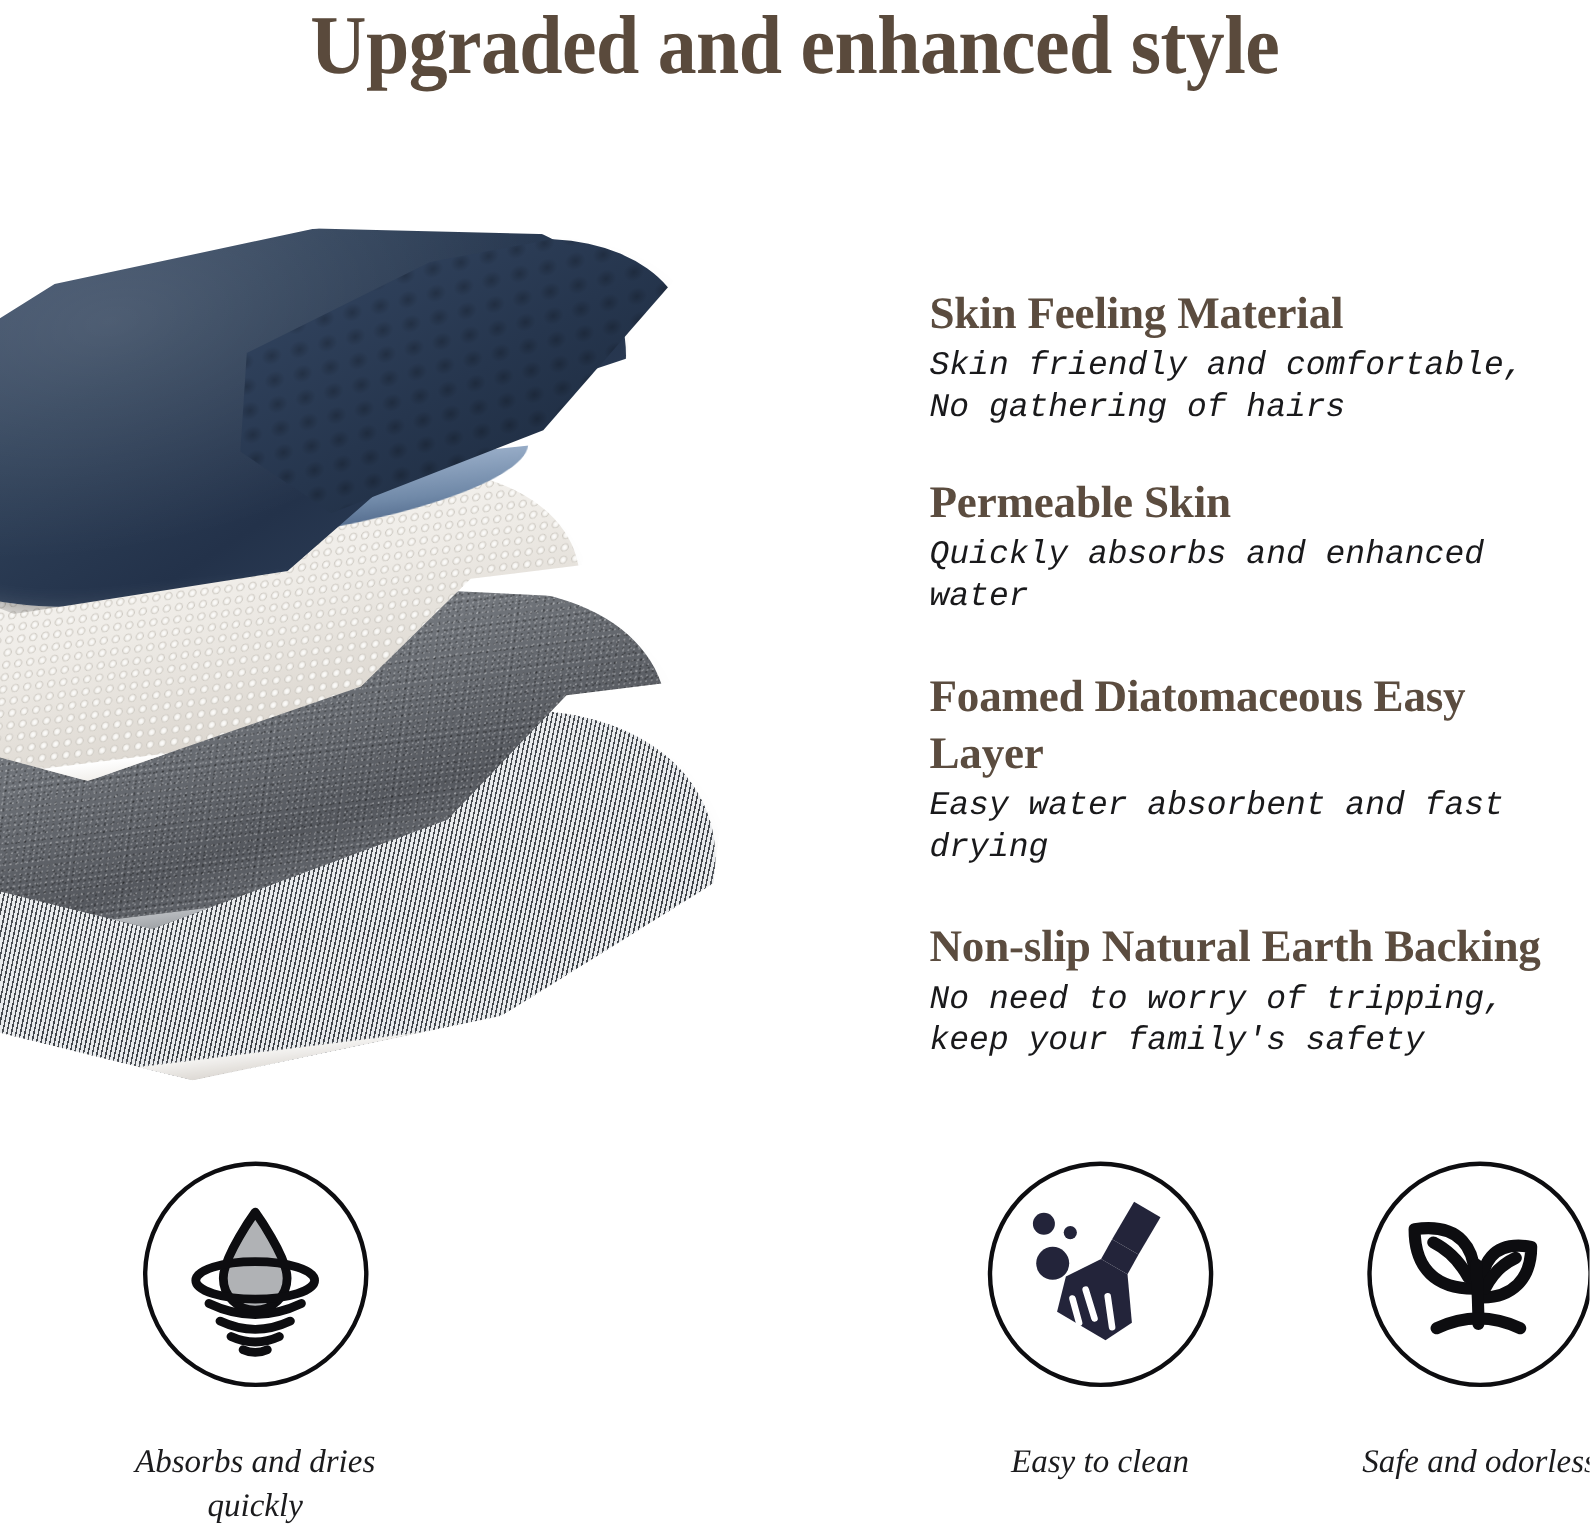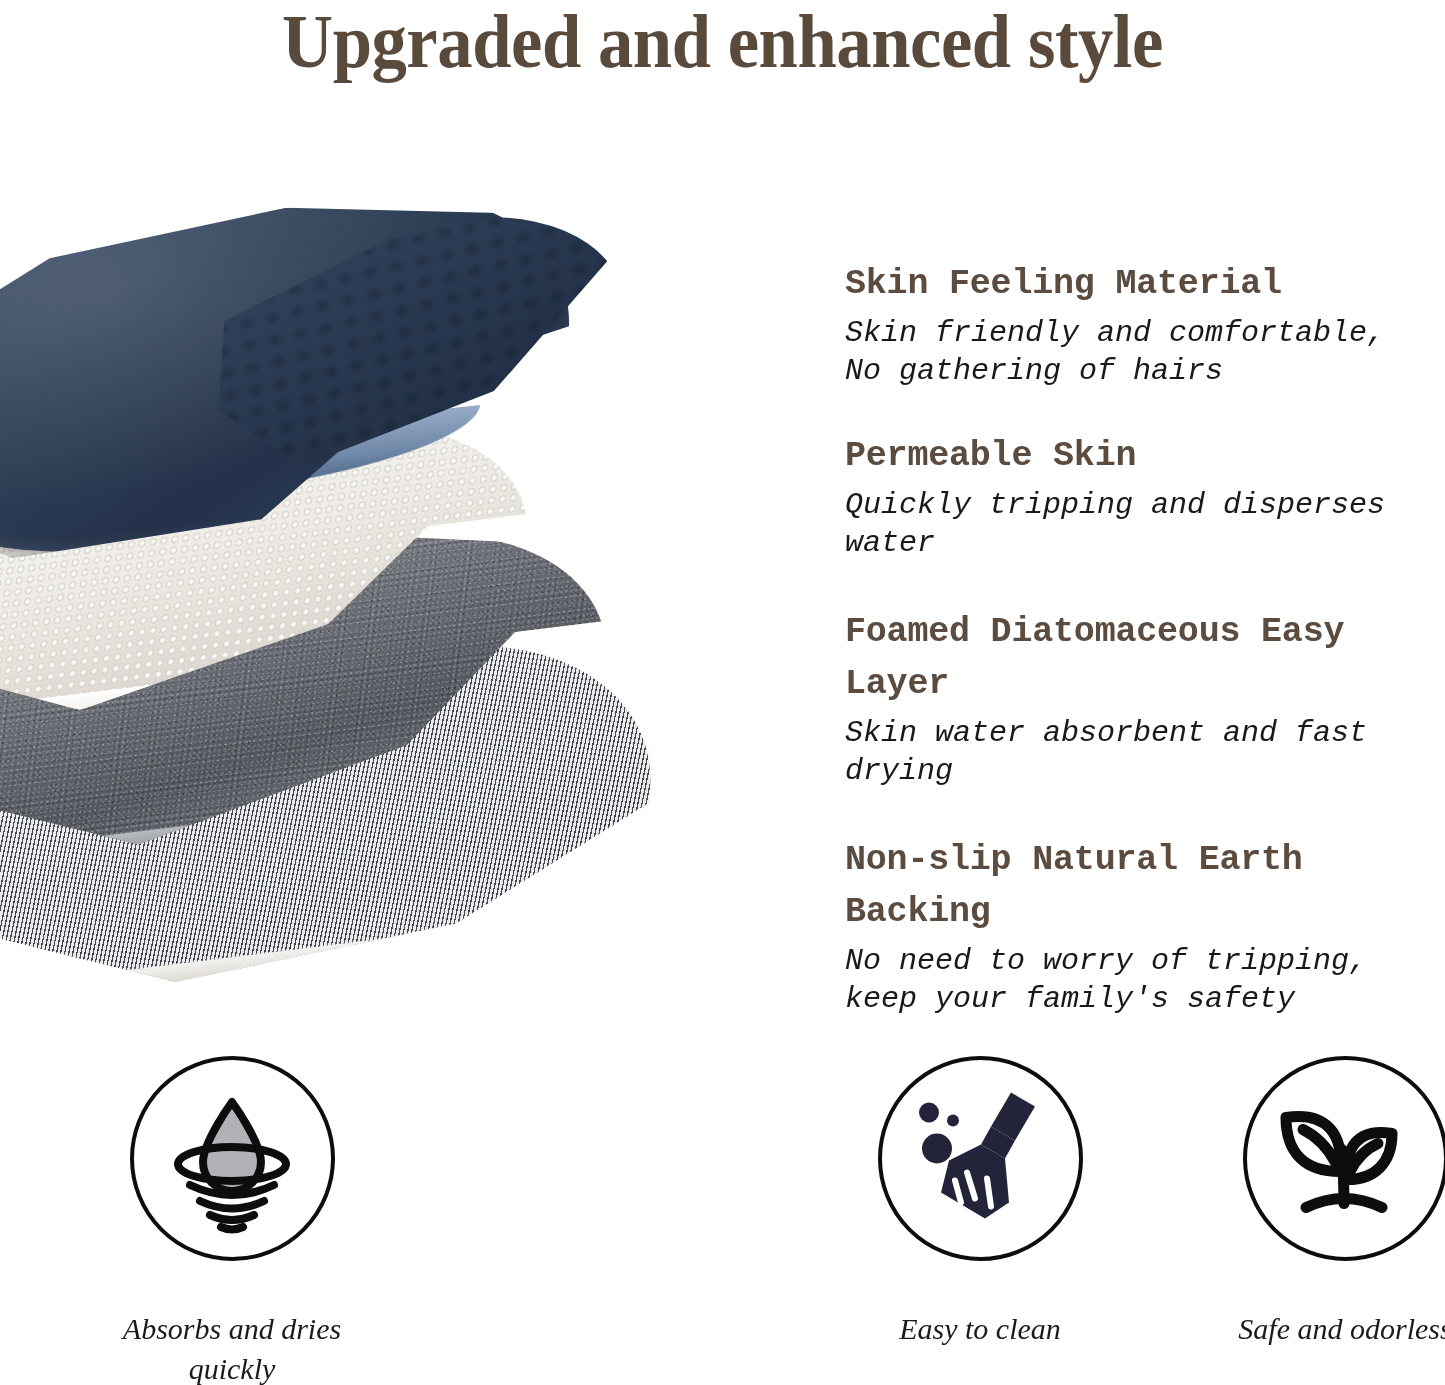"Skin Feeling Material" .feature-title { font-family: Liberation Mono, monospace -> Liberation Serif, serif; font-size: 35px -> 41px }
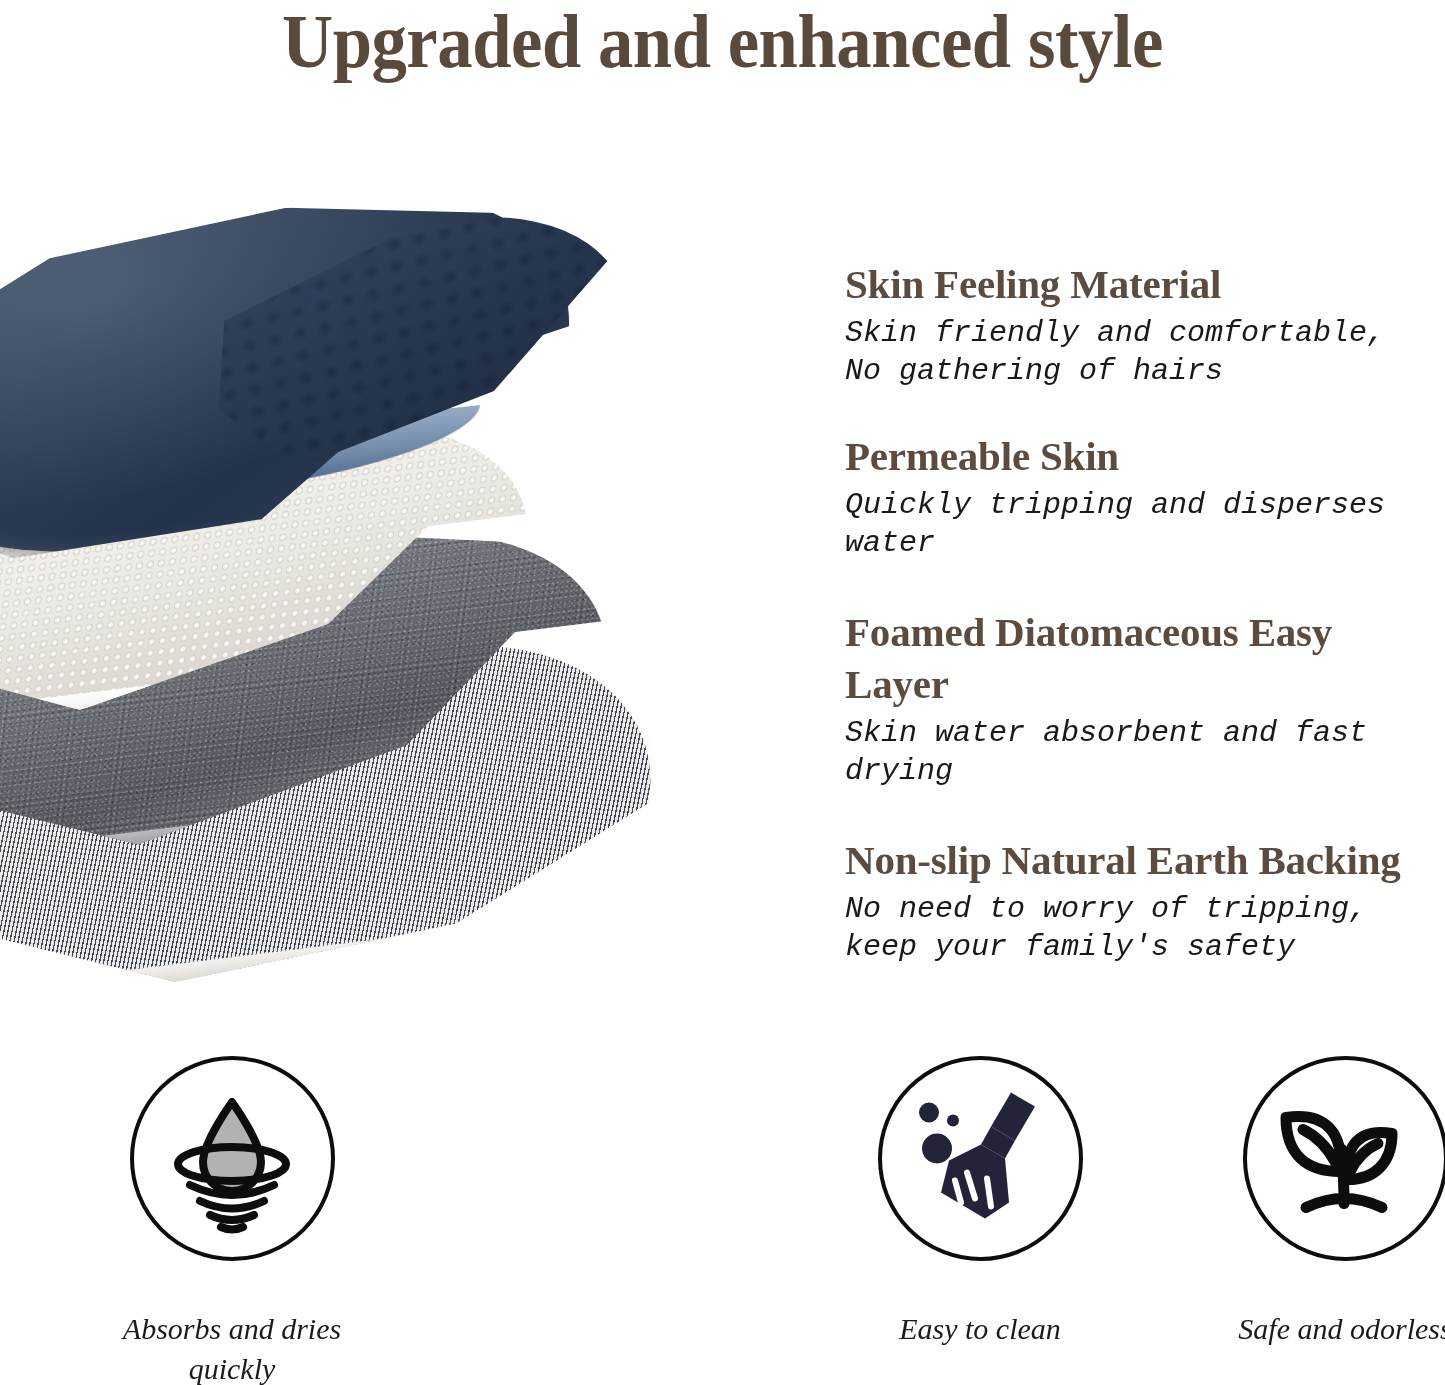"Quickly tripping and disperses water" div.feature-desc { text: tripping and disperses -> absorbs and enhanced }
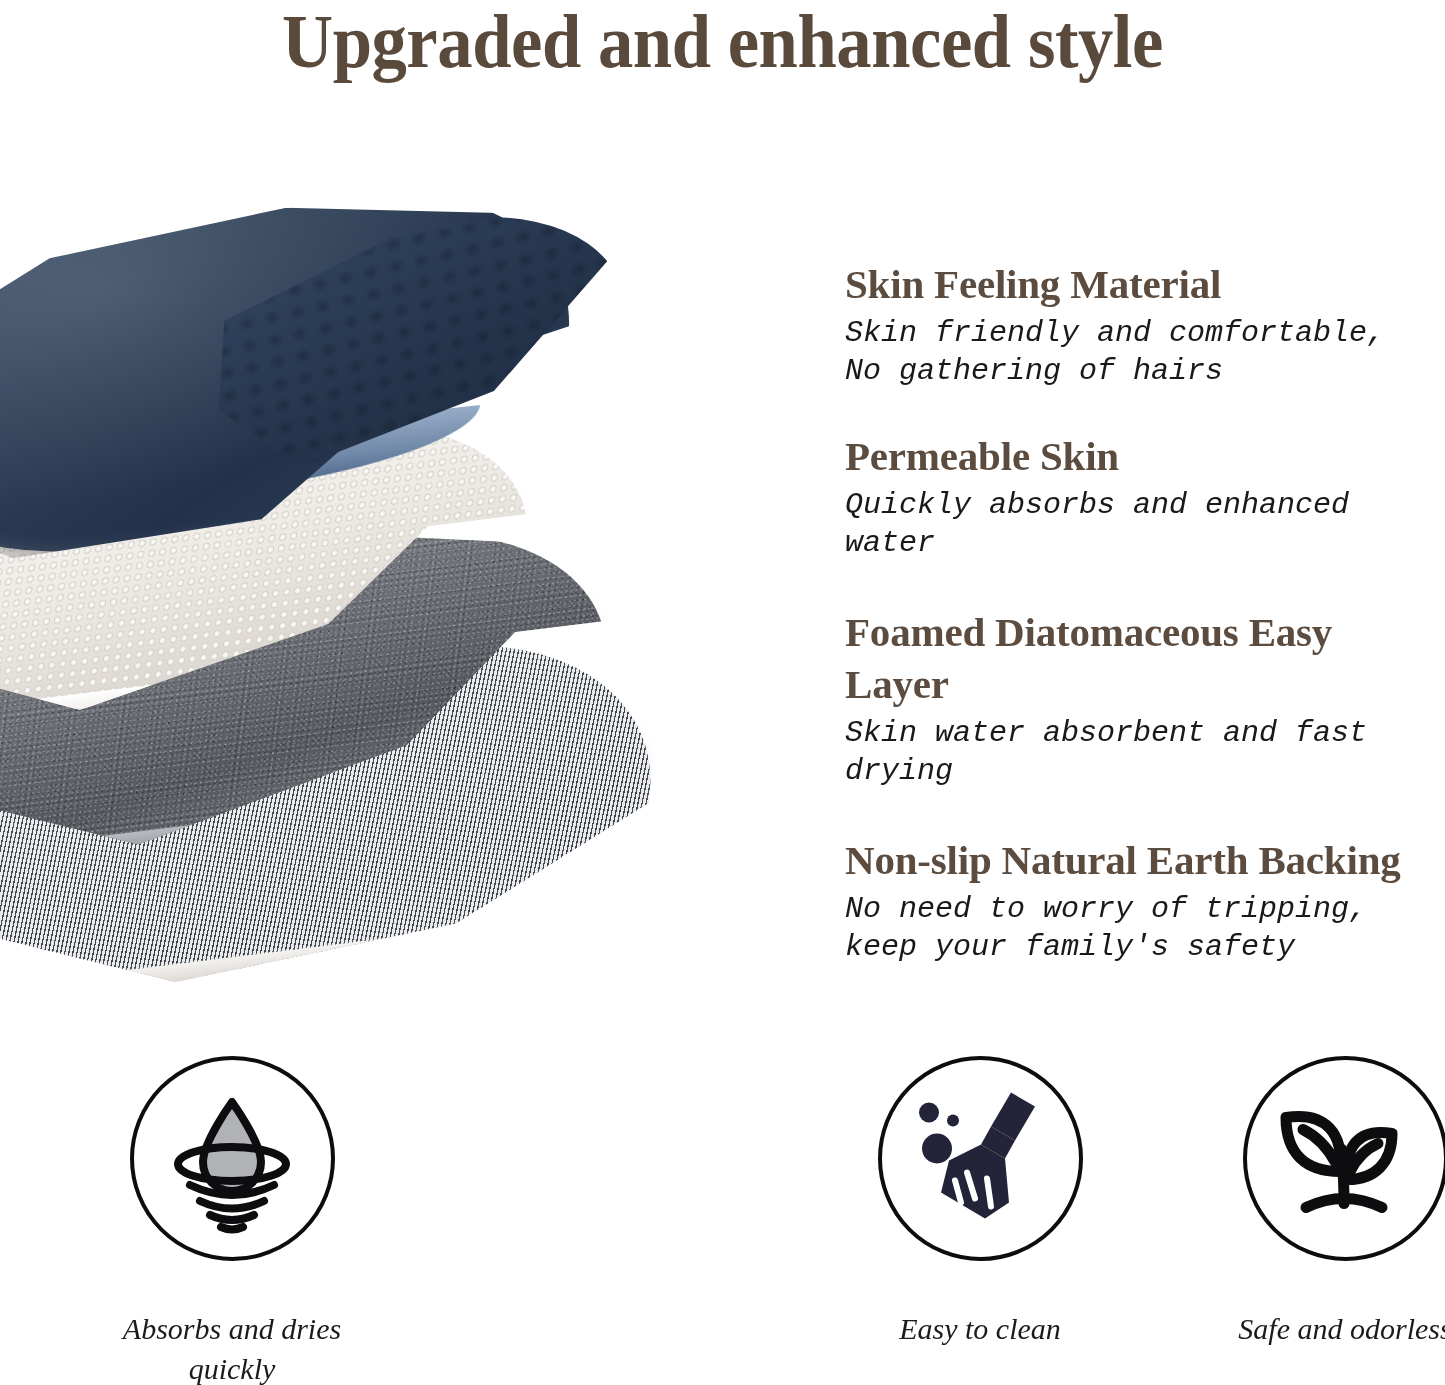"Skin water absorbent and fast" div.feature-desc { text: Skin -> Easy }
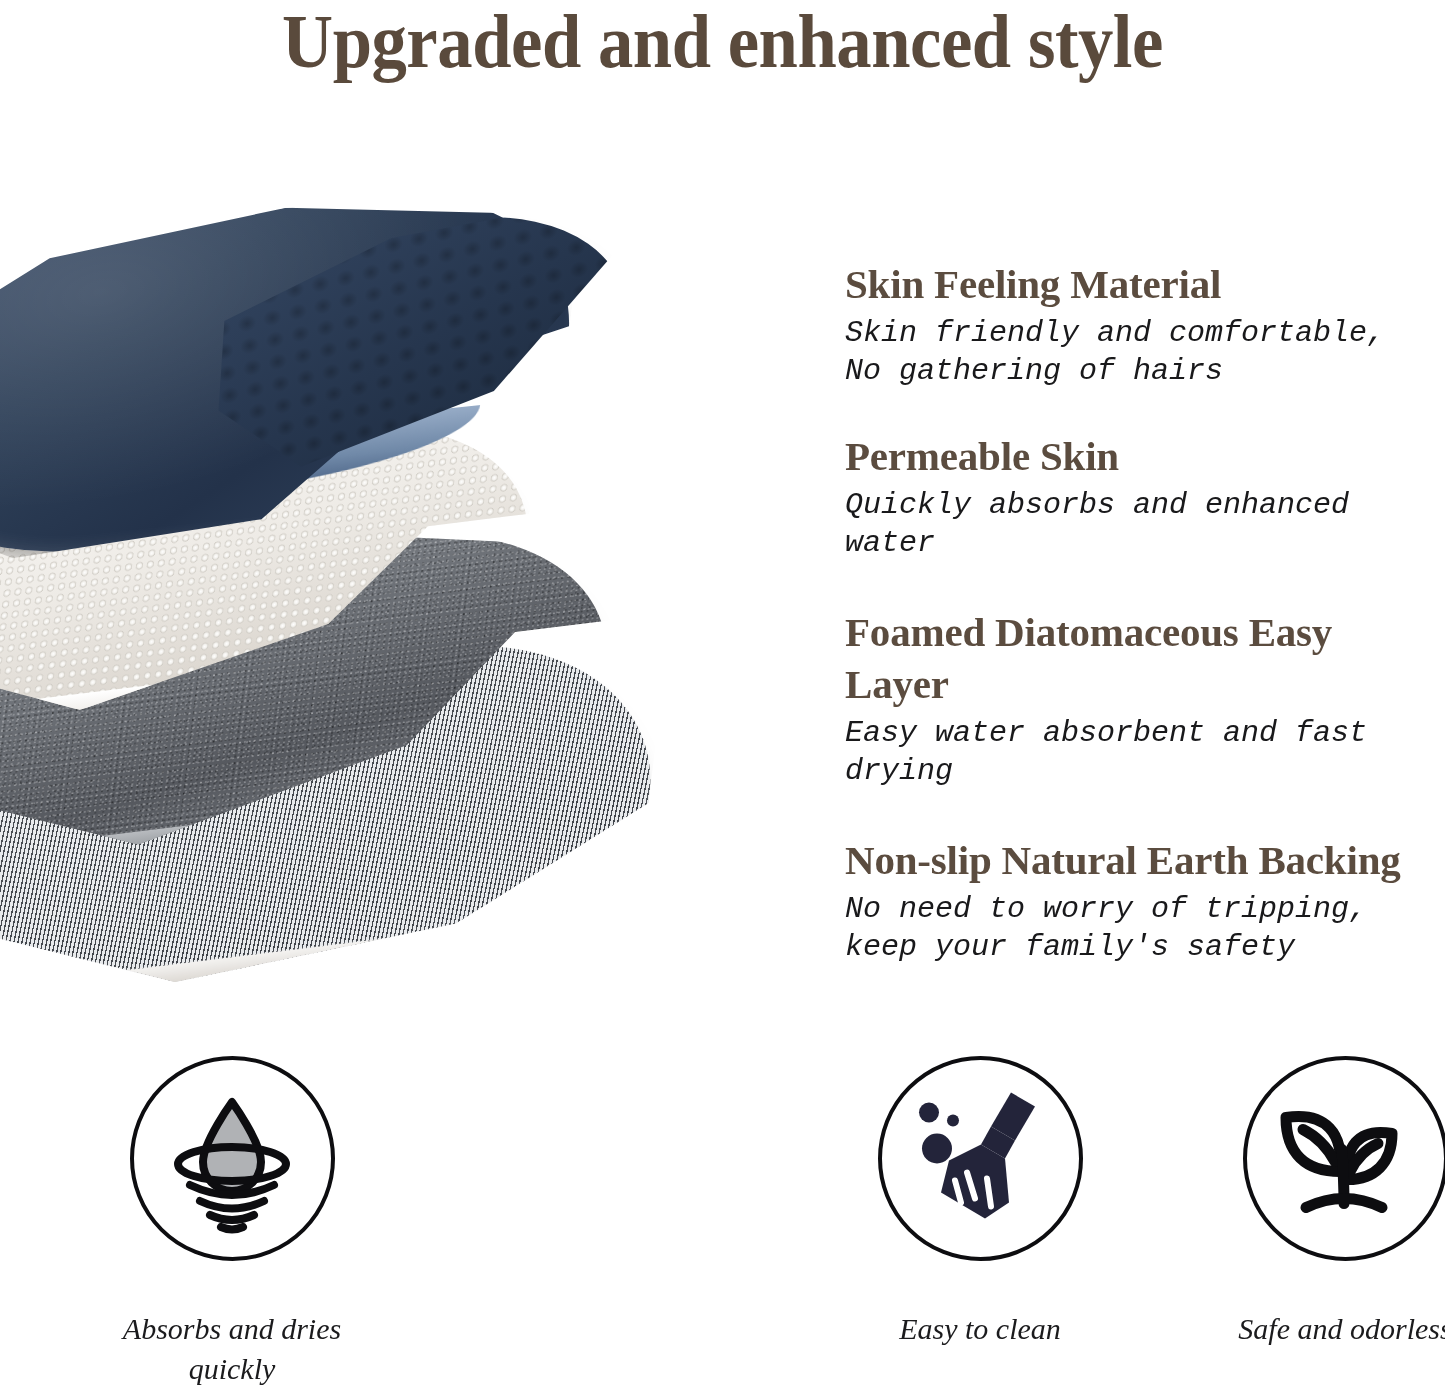"Easy to clean" .benefit-b3 { left: 830px -> 850px }
